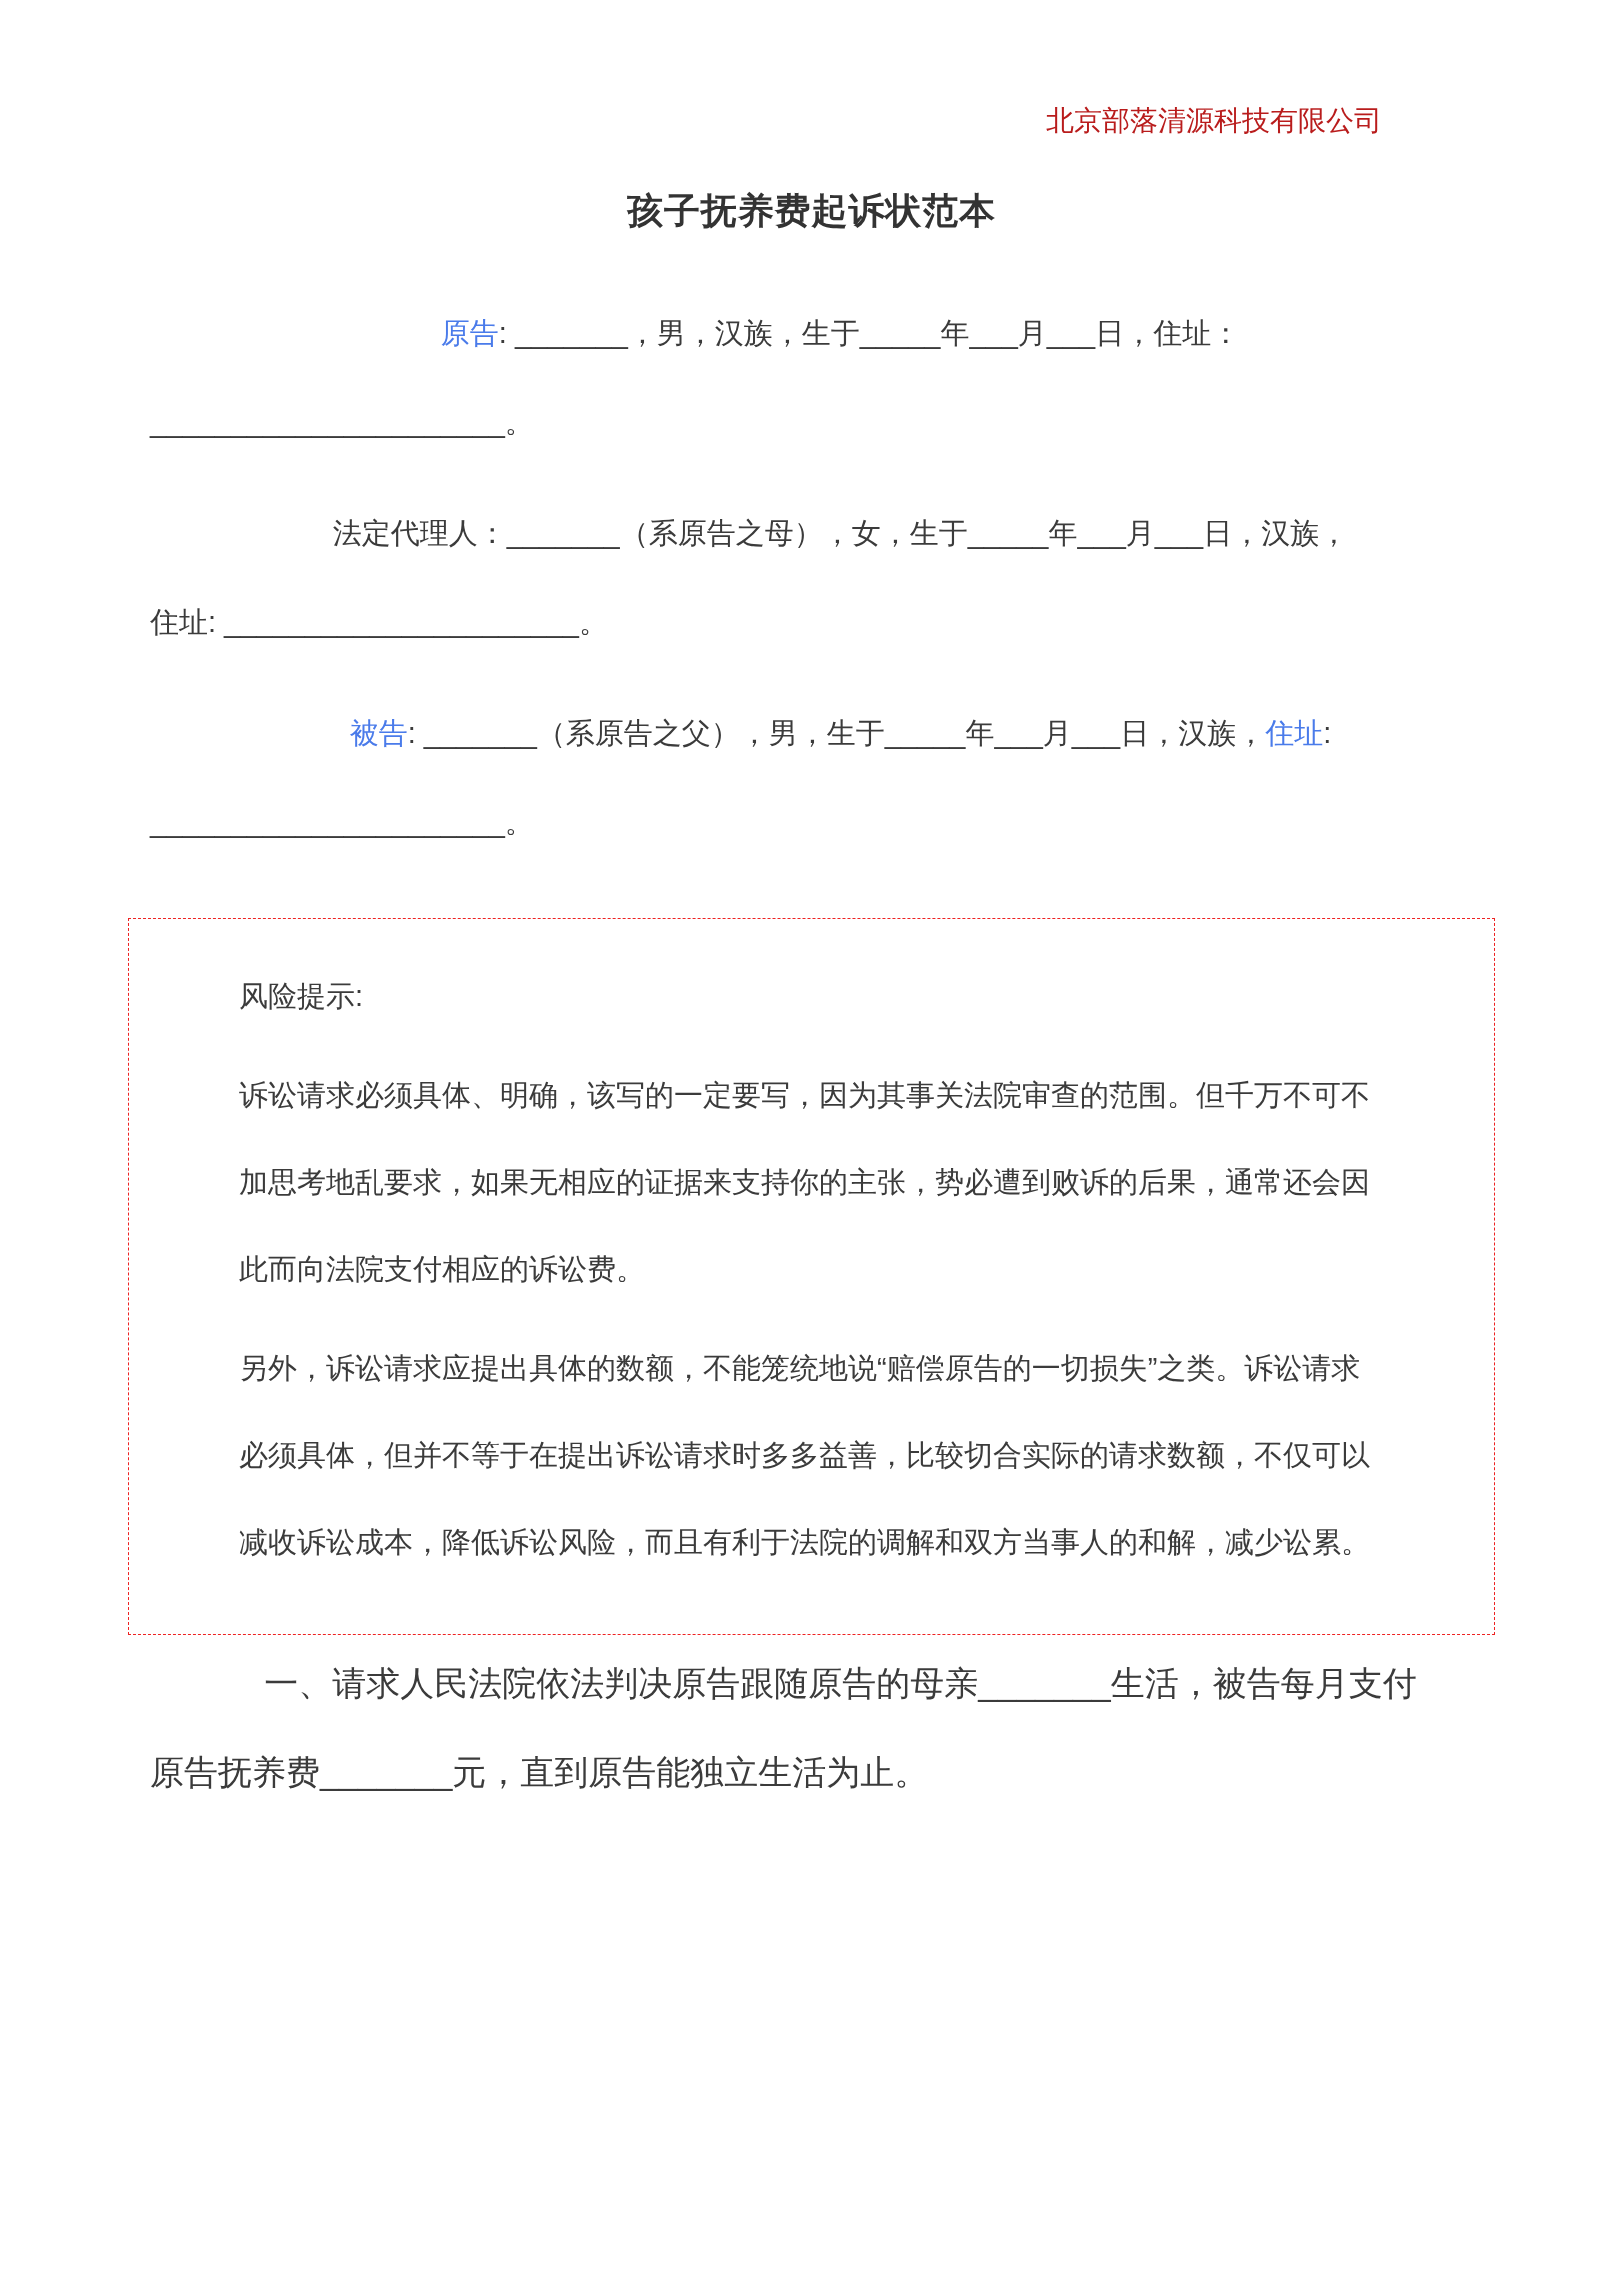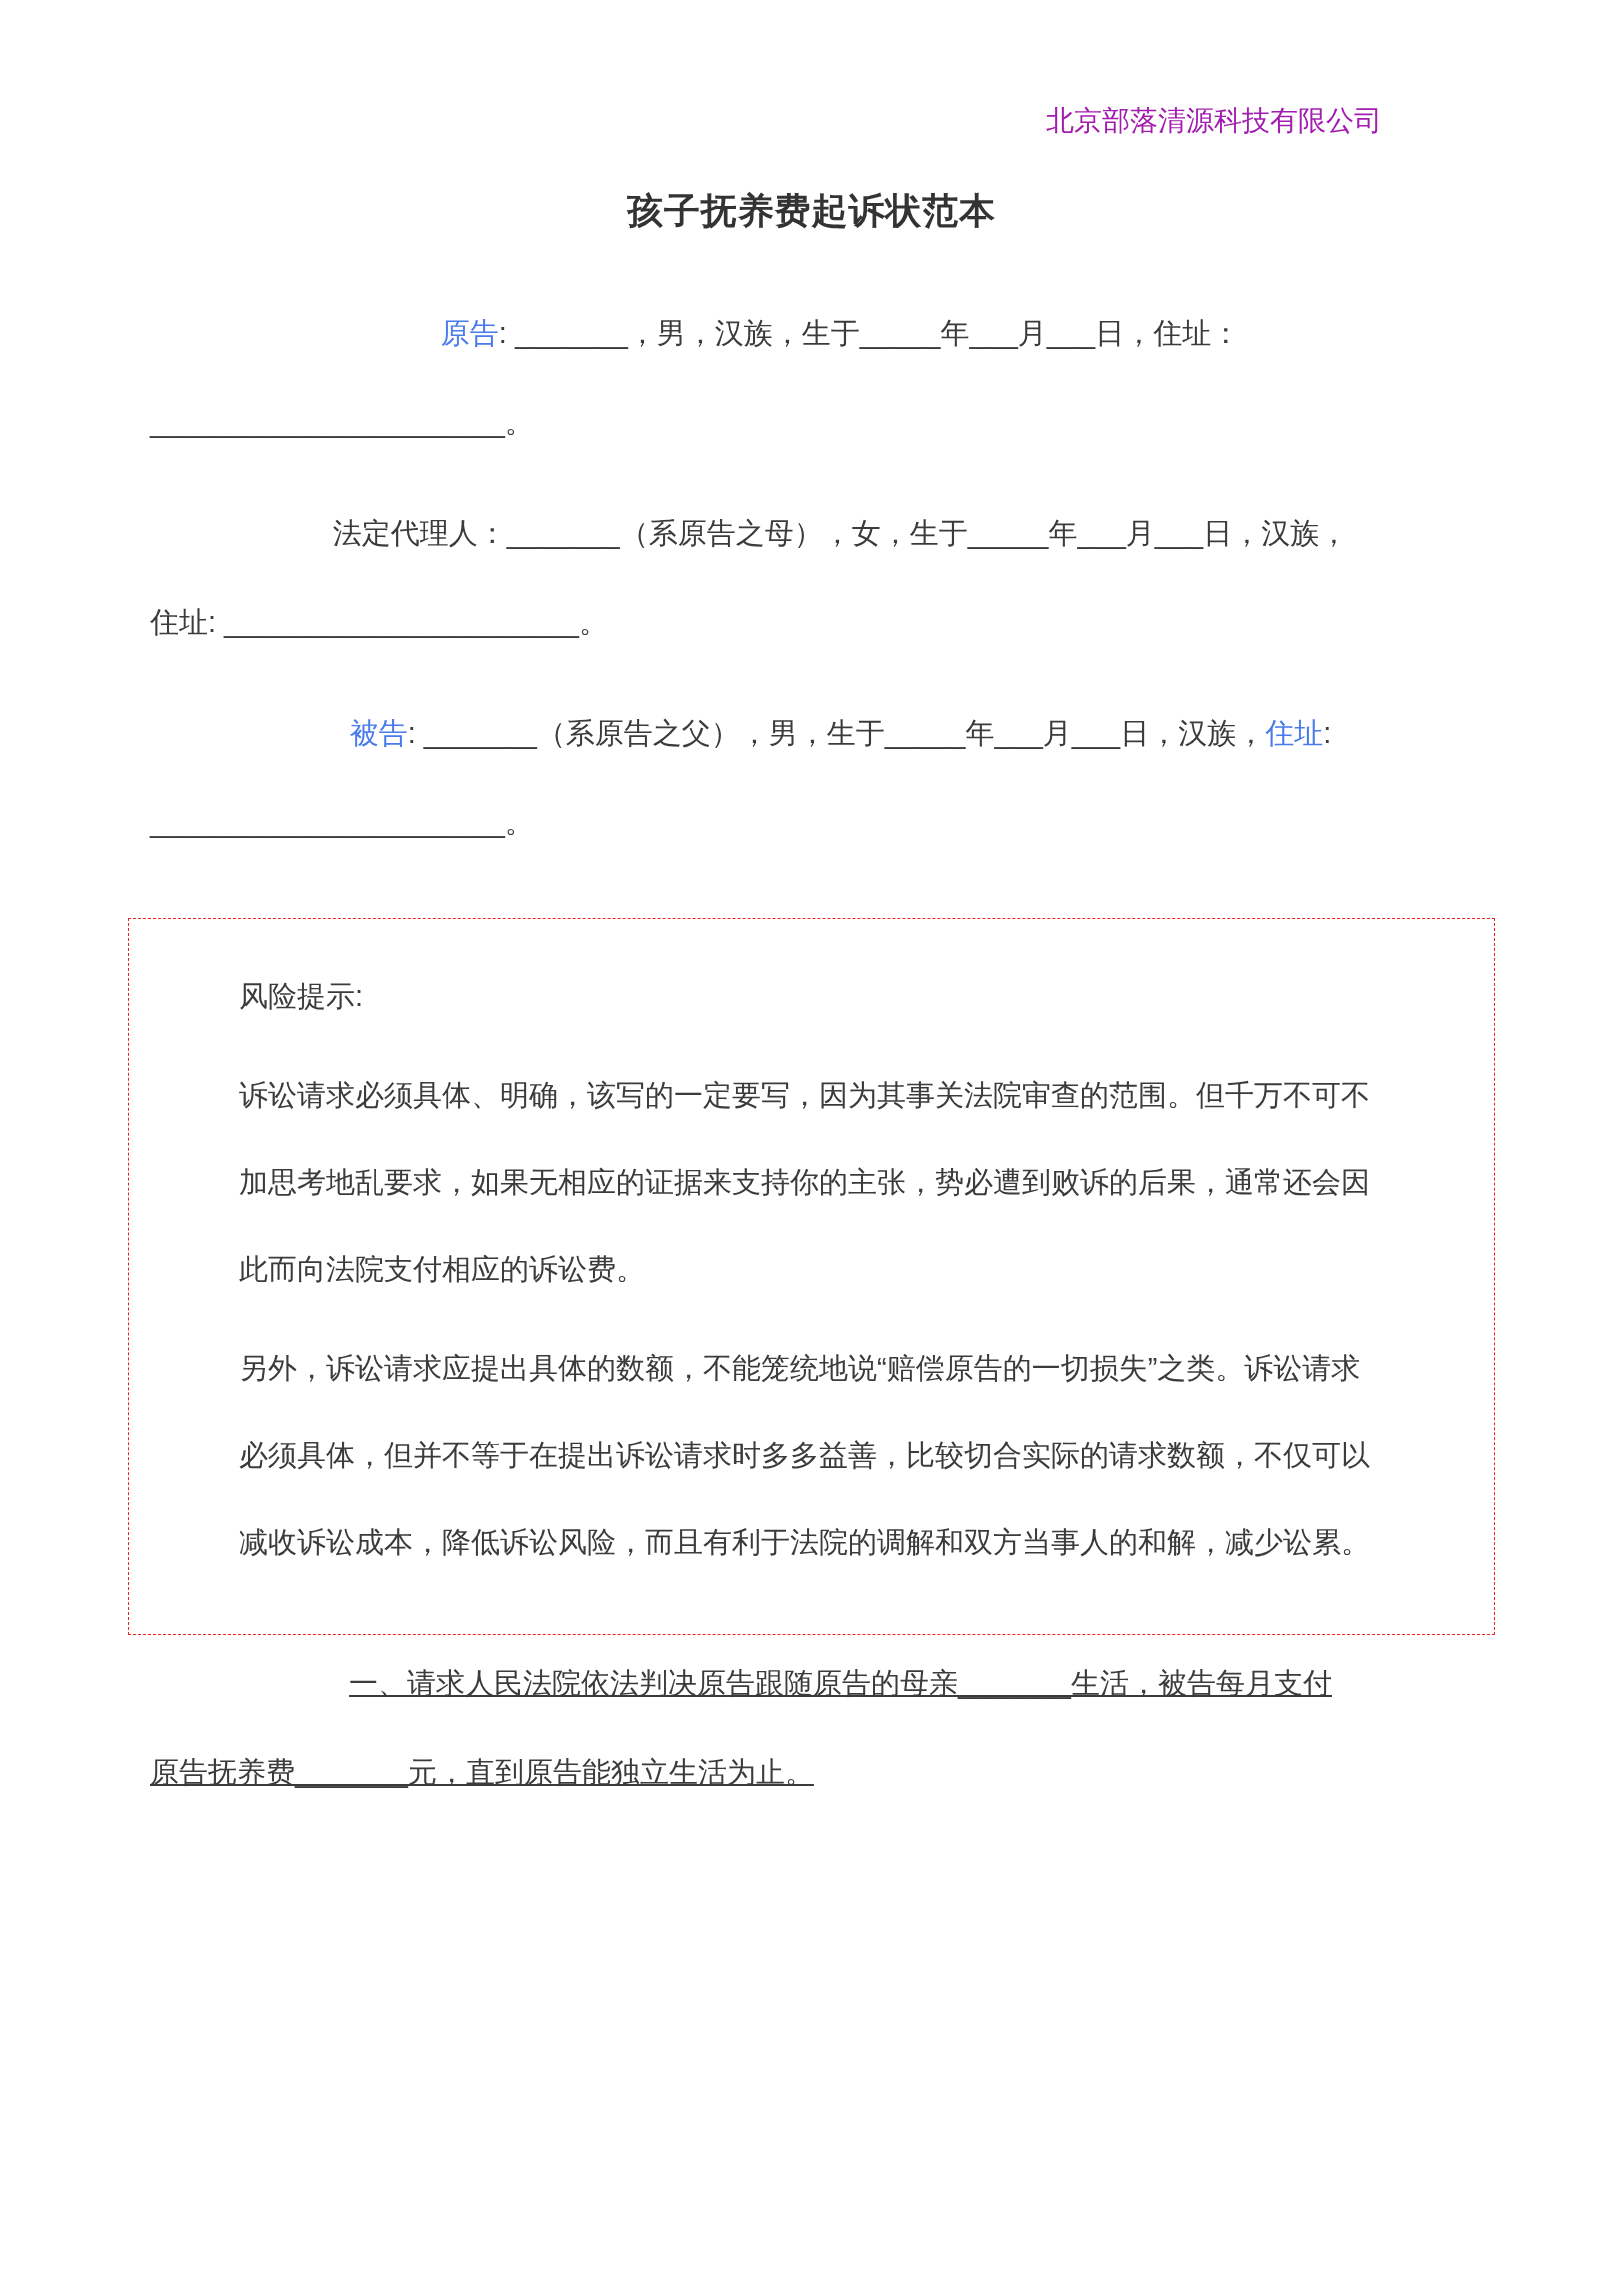"北京部落清源科技有限公司" .company { color: #a21caf -> #b91c1c }
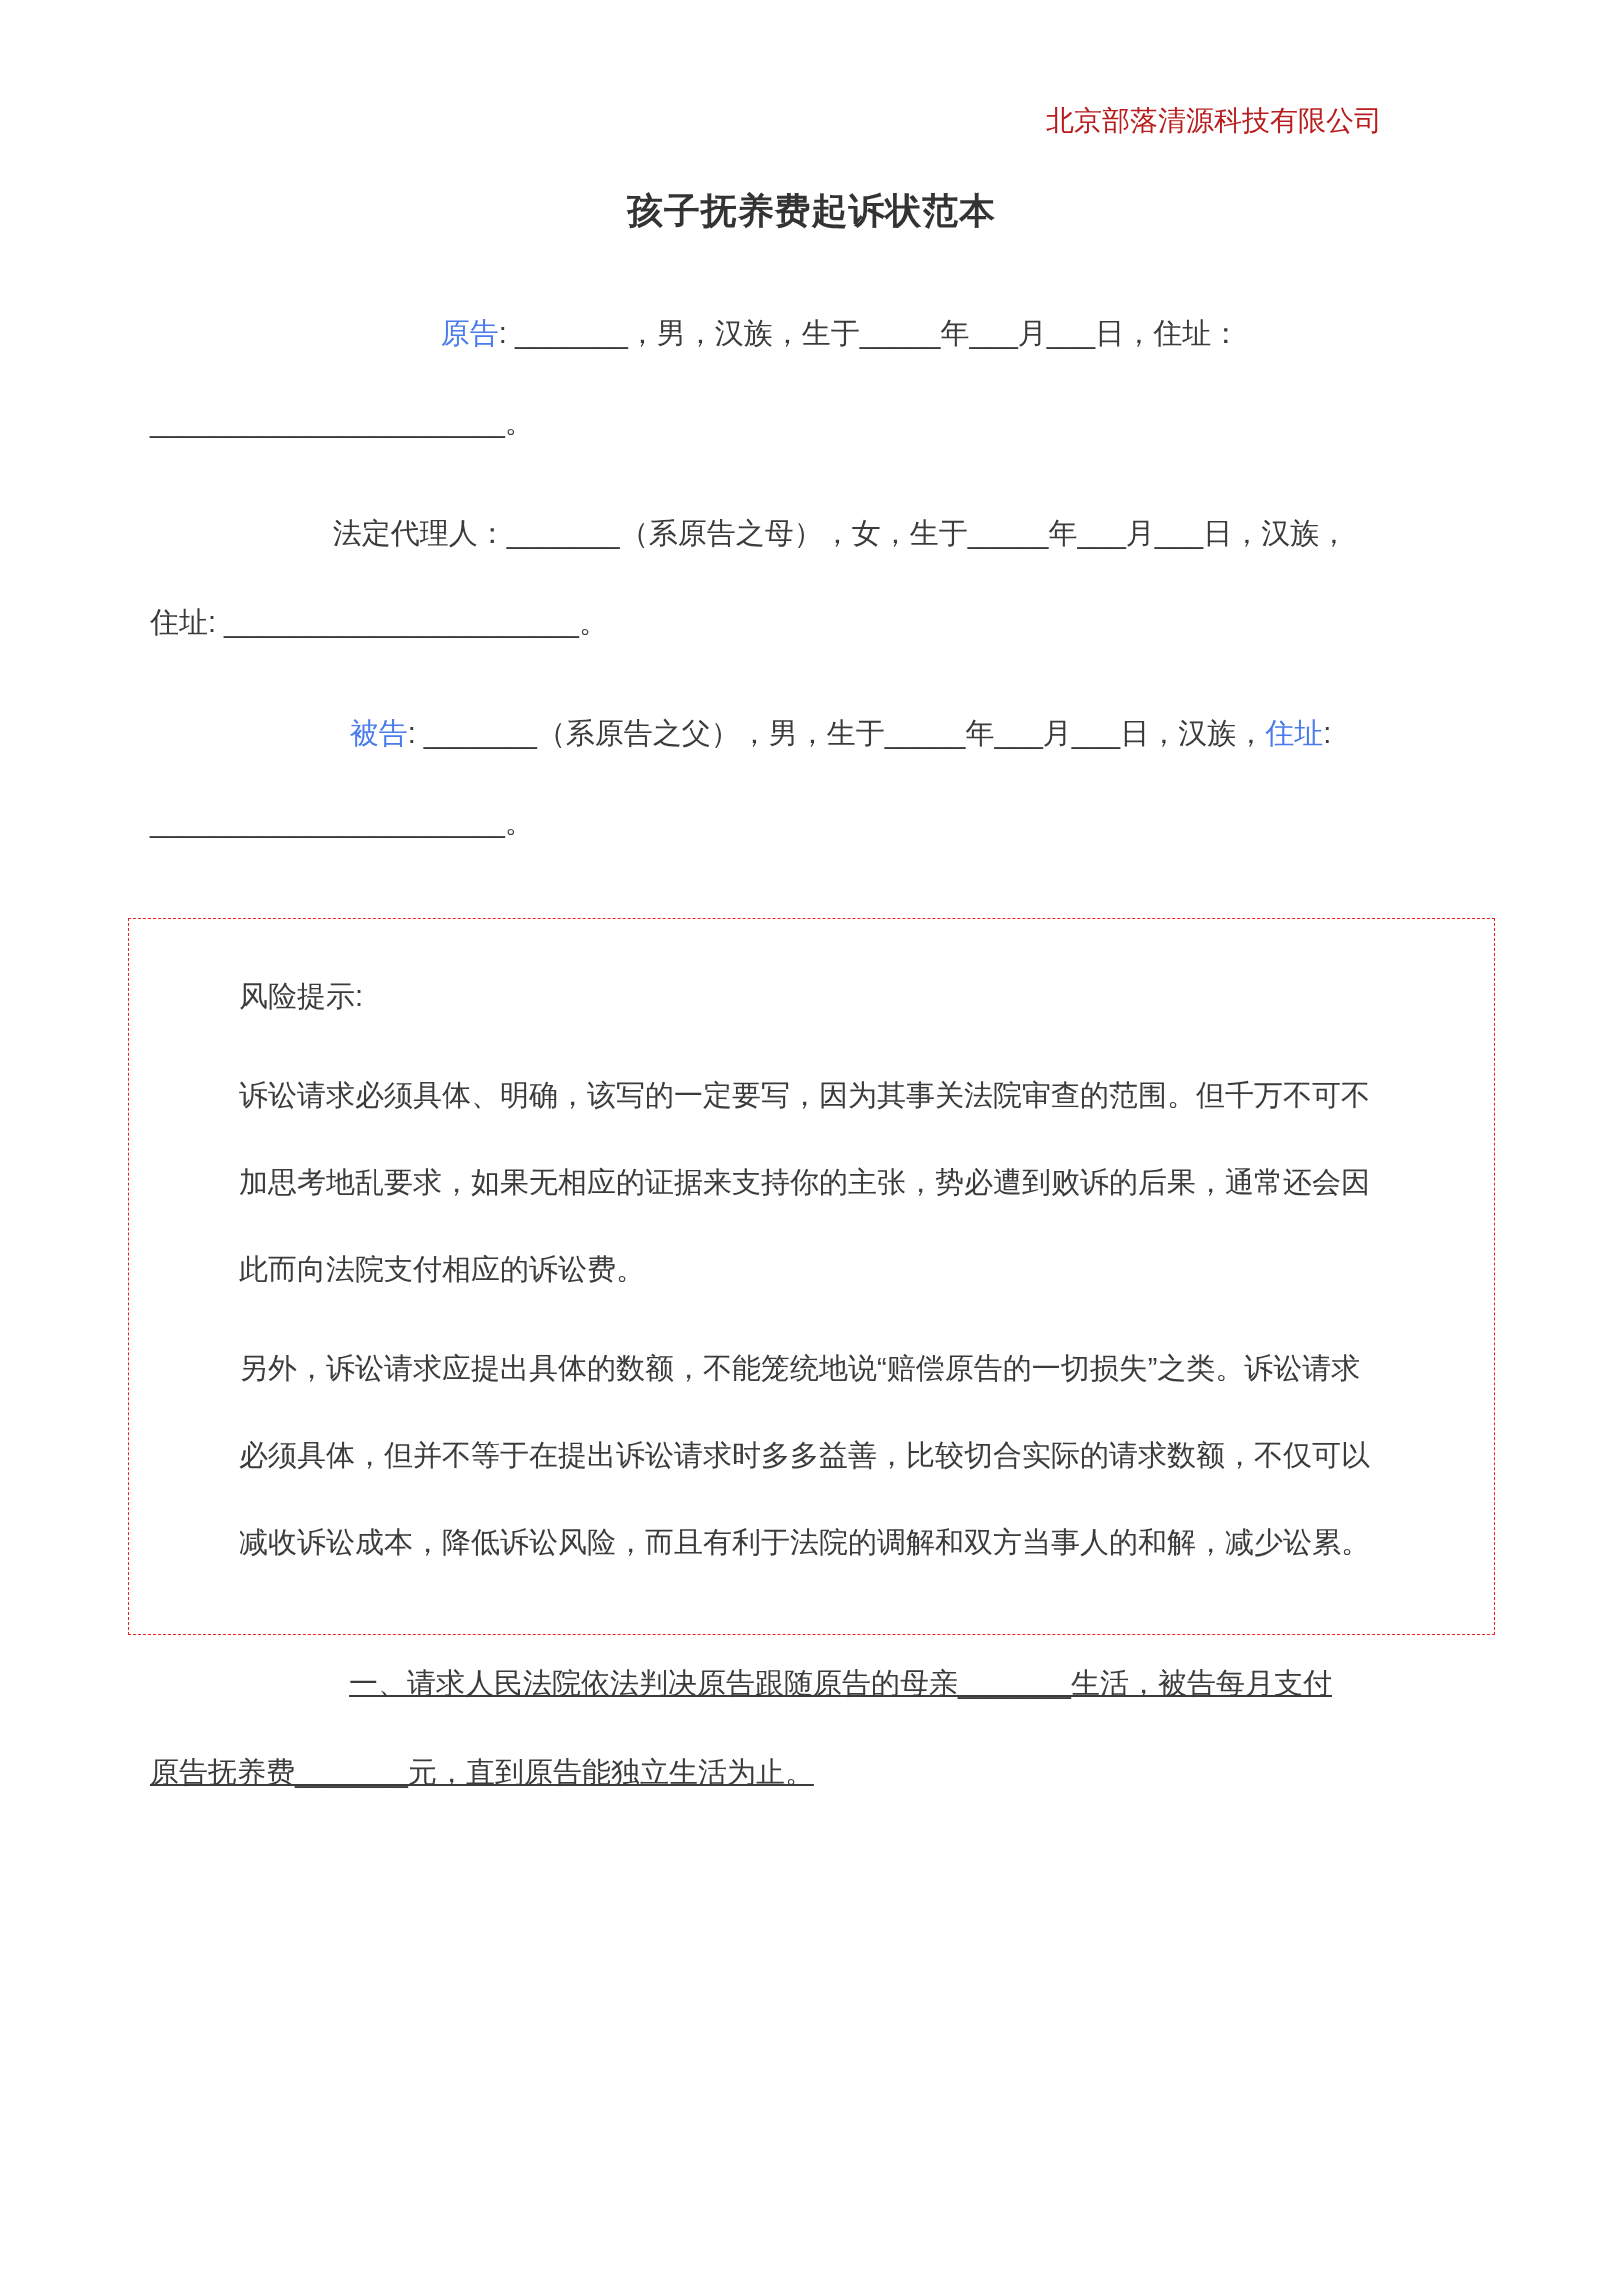"一、请求人民法院依法判决原告跟随原告的母亲_______生活，被告每月支付" .claims-para { font-size: 29px -> 34px; text-decoration: underline -> none }
